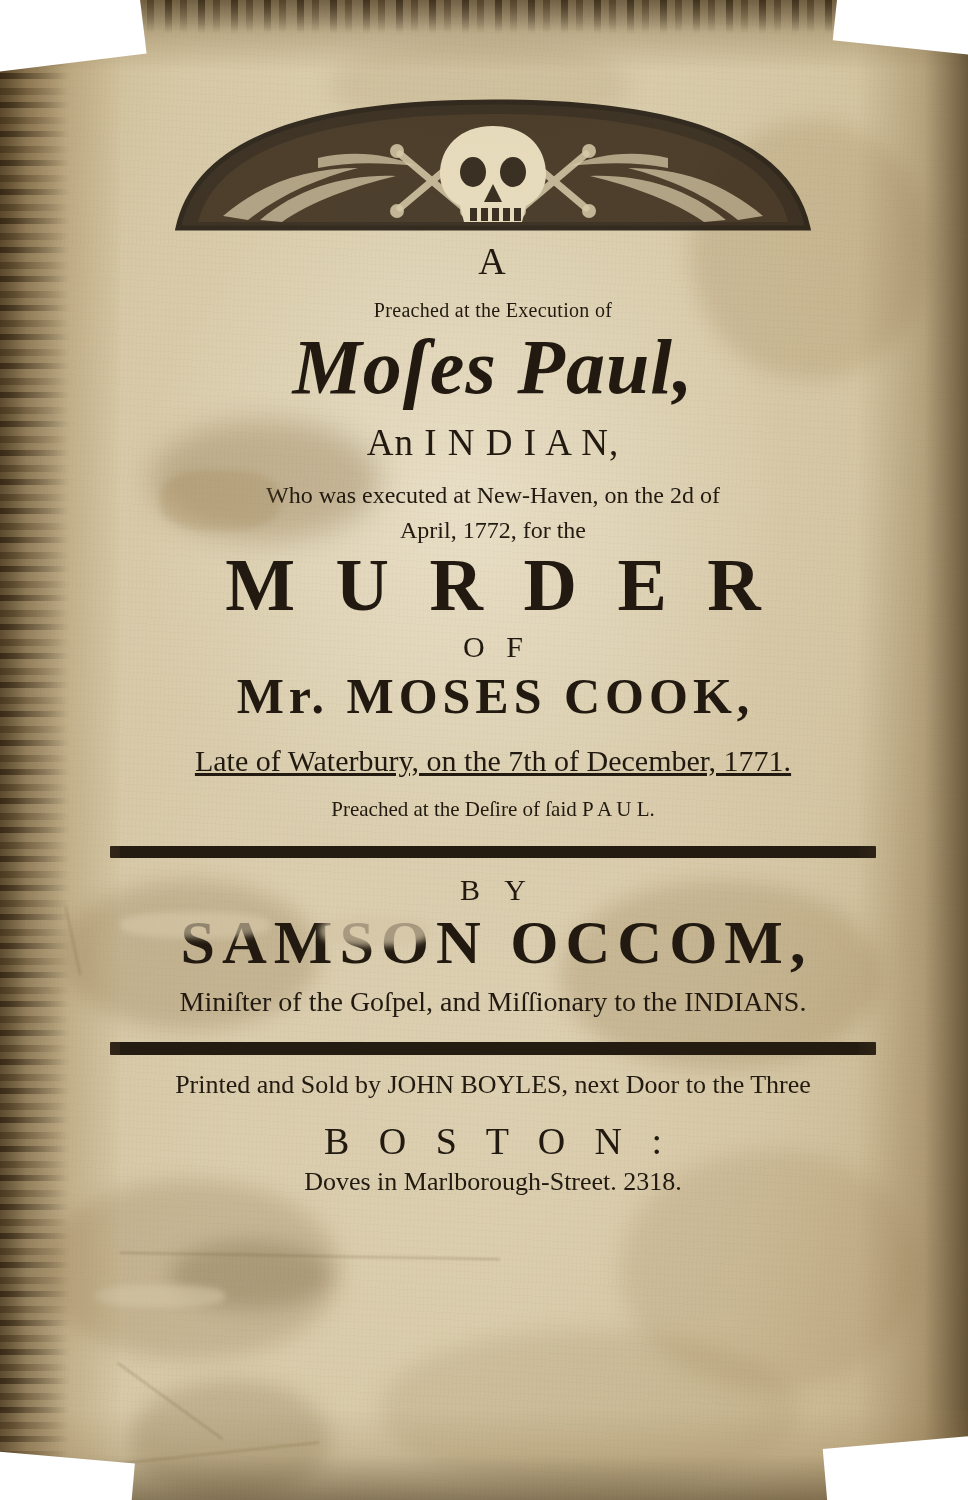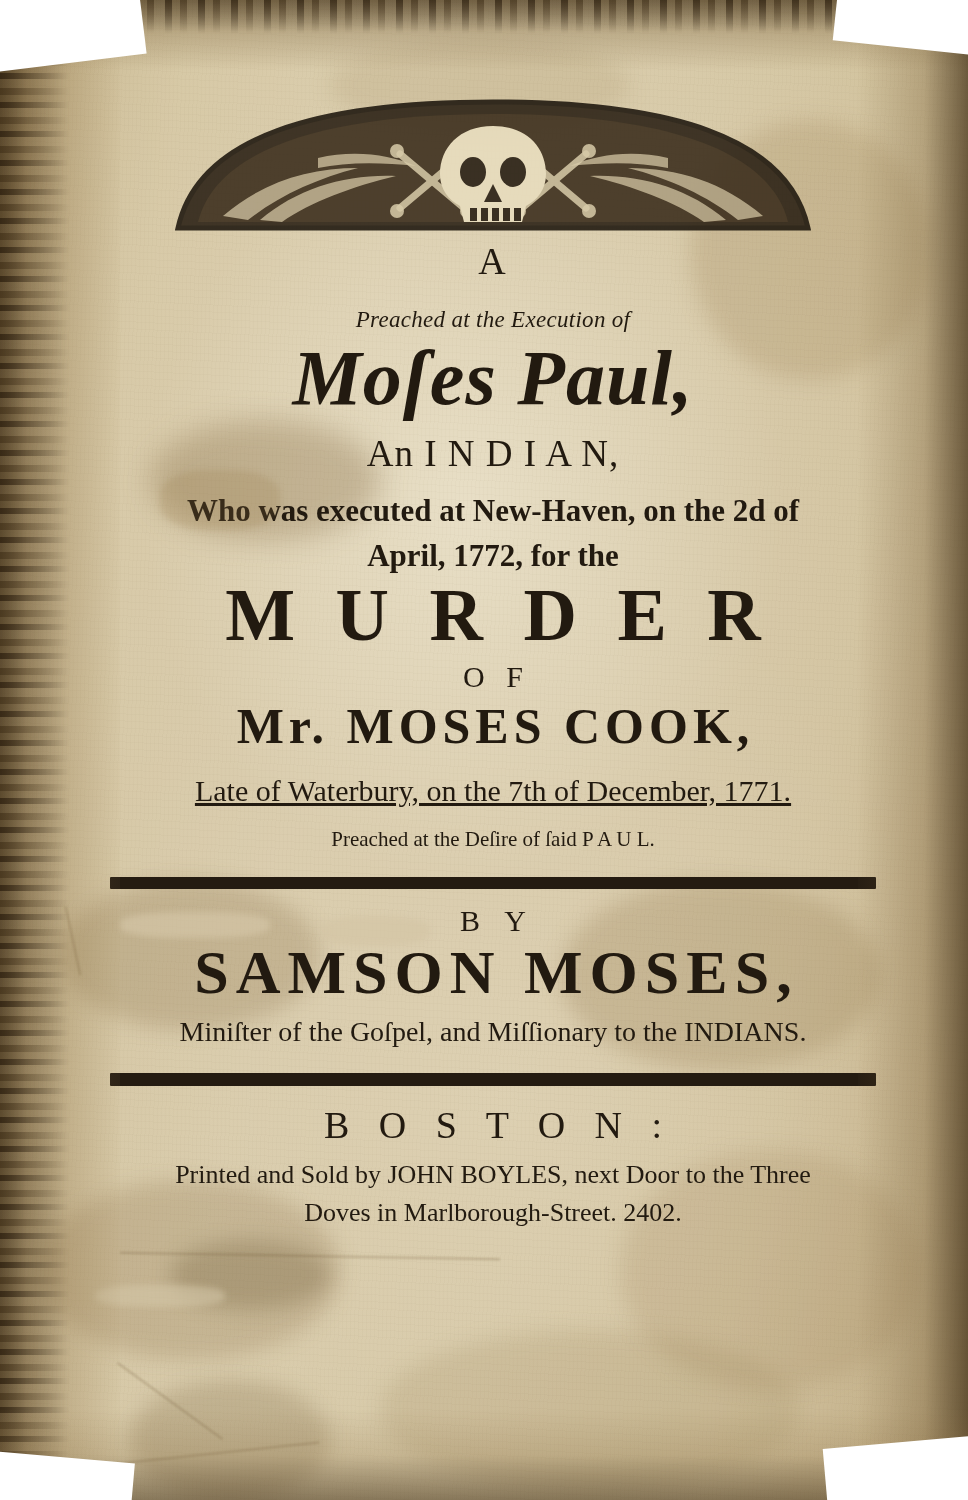"Preached at the Execution of" .l-preached { font-size: 23px -> 20px; font-style: italic -> none; margin-top: 26px -> 18px }
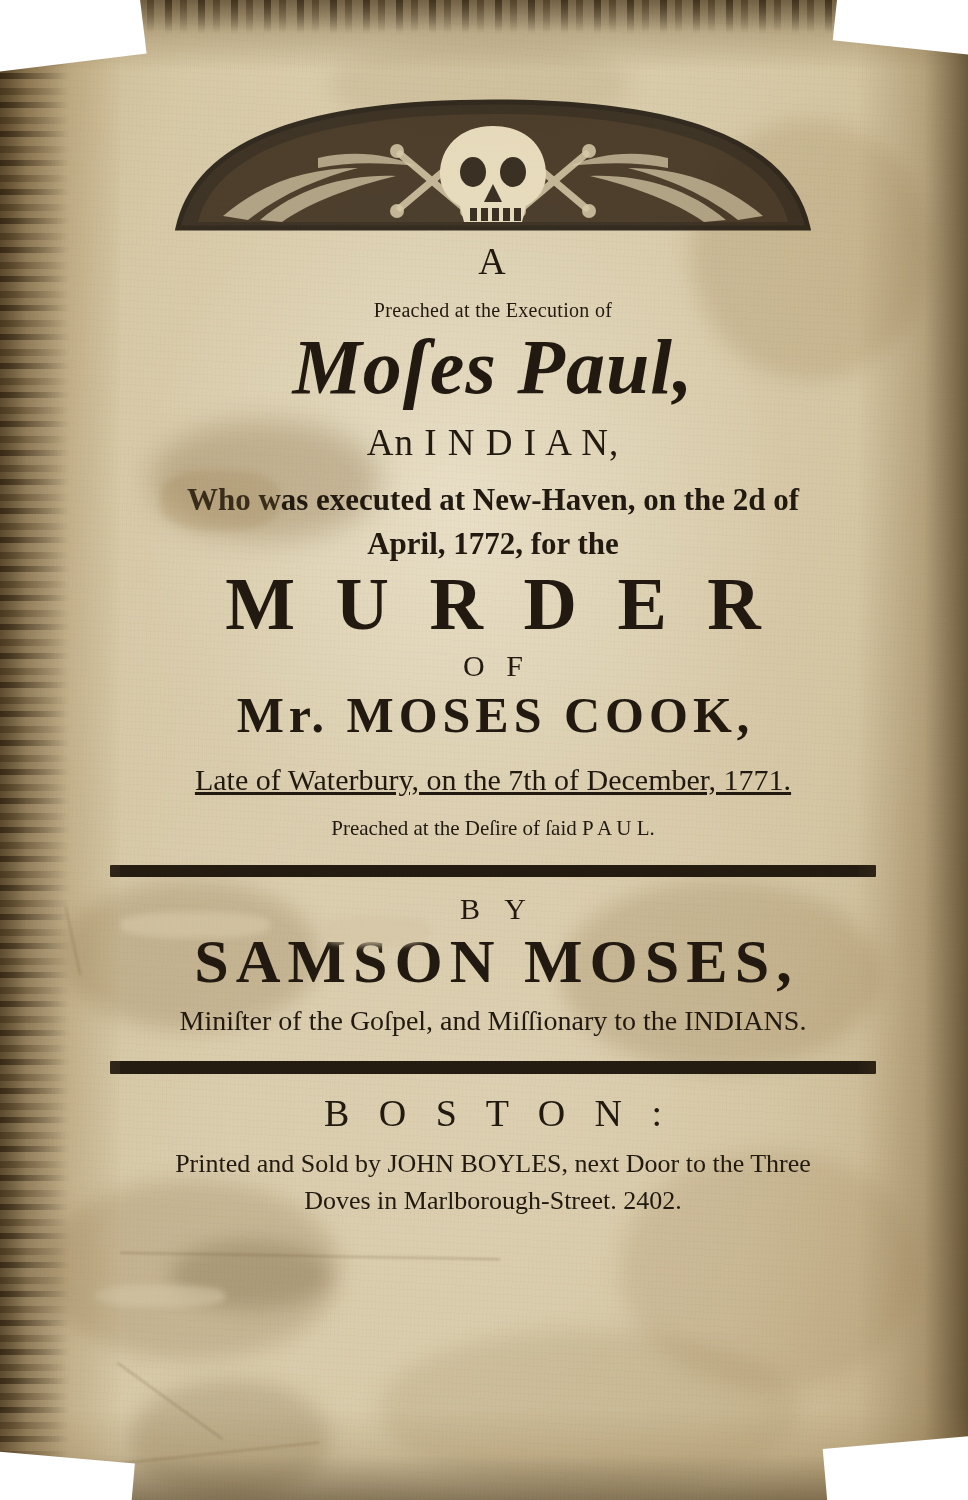"Who was executed at New-Haven," .l-exec { font-size: 31px -> 24px; font-weight: bold -> none }
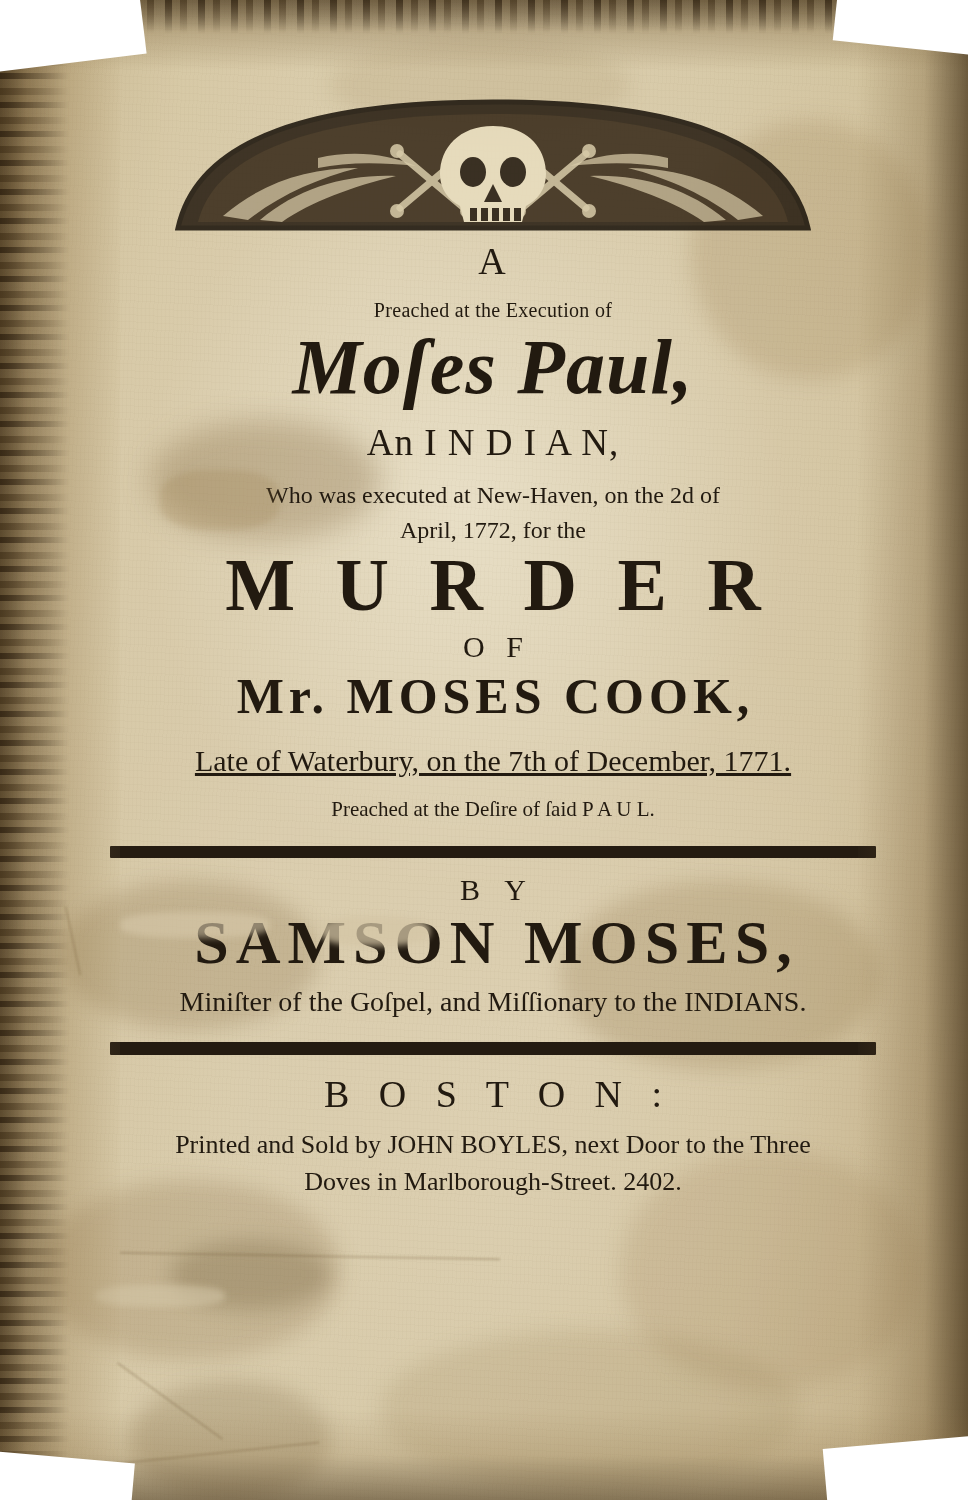"SAMSON MOSES," div.line { text: MOSES -> OCCOM }
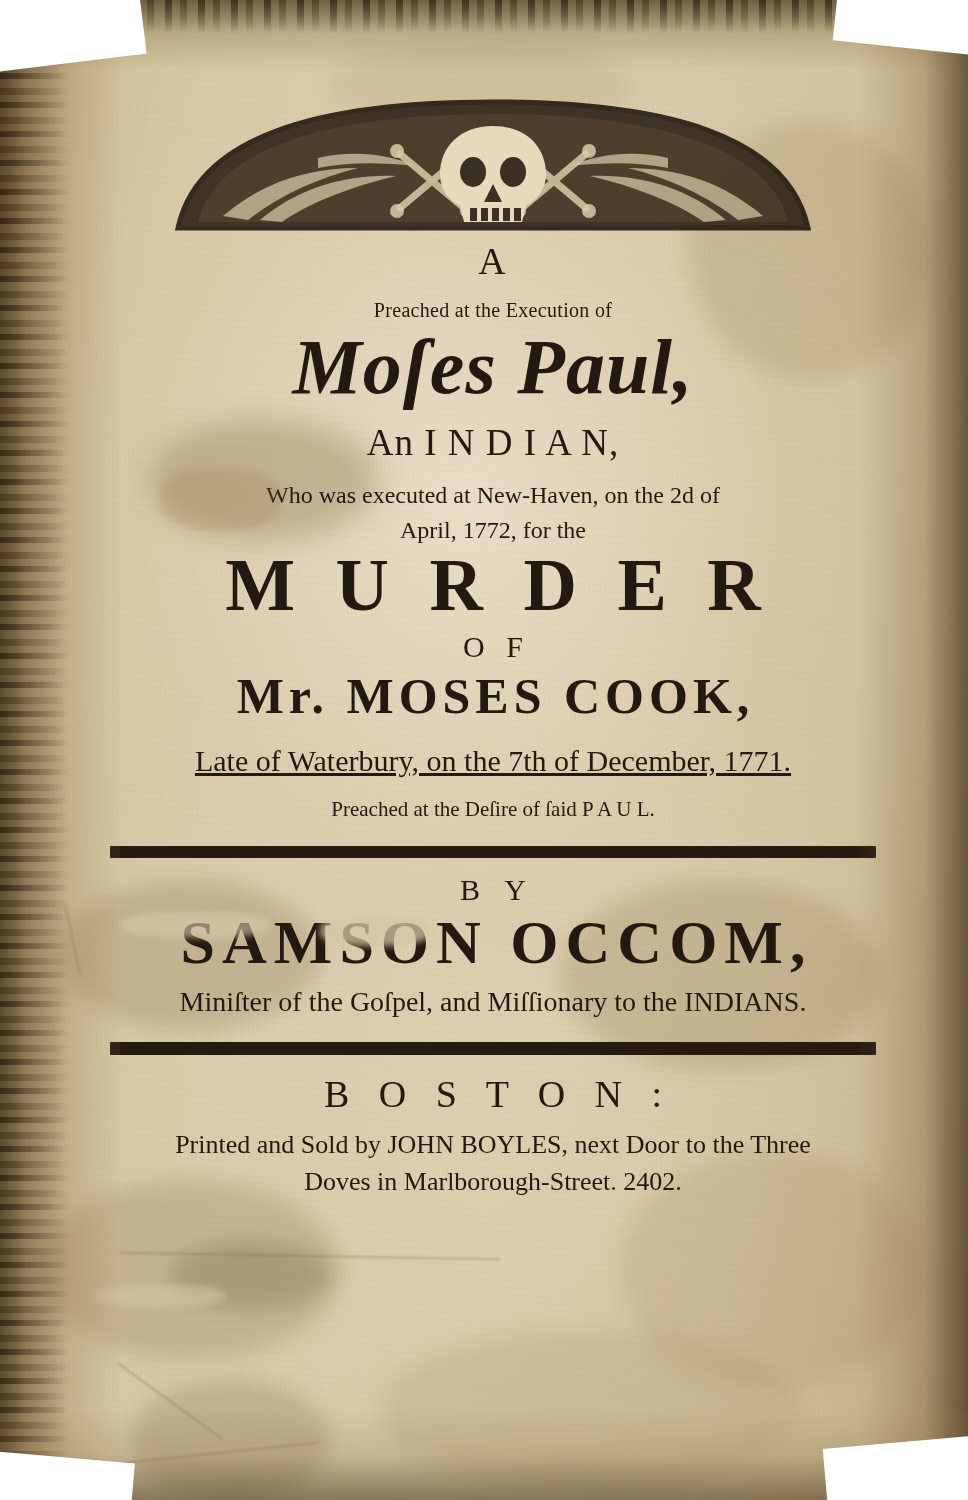"B O S T O" div.line { order: before "Printed and Sold by JOHN" -> after "Printed and Sold by JOHN" }
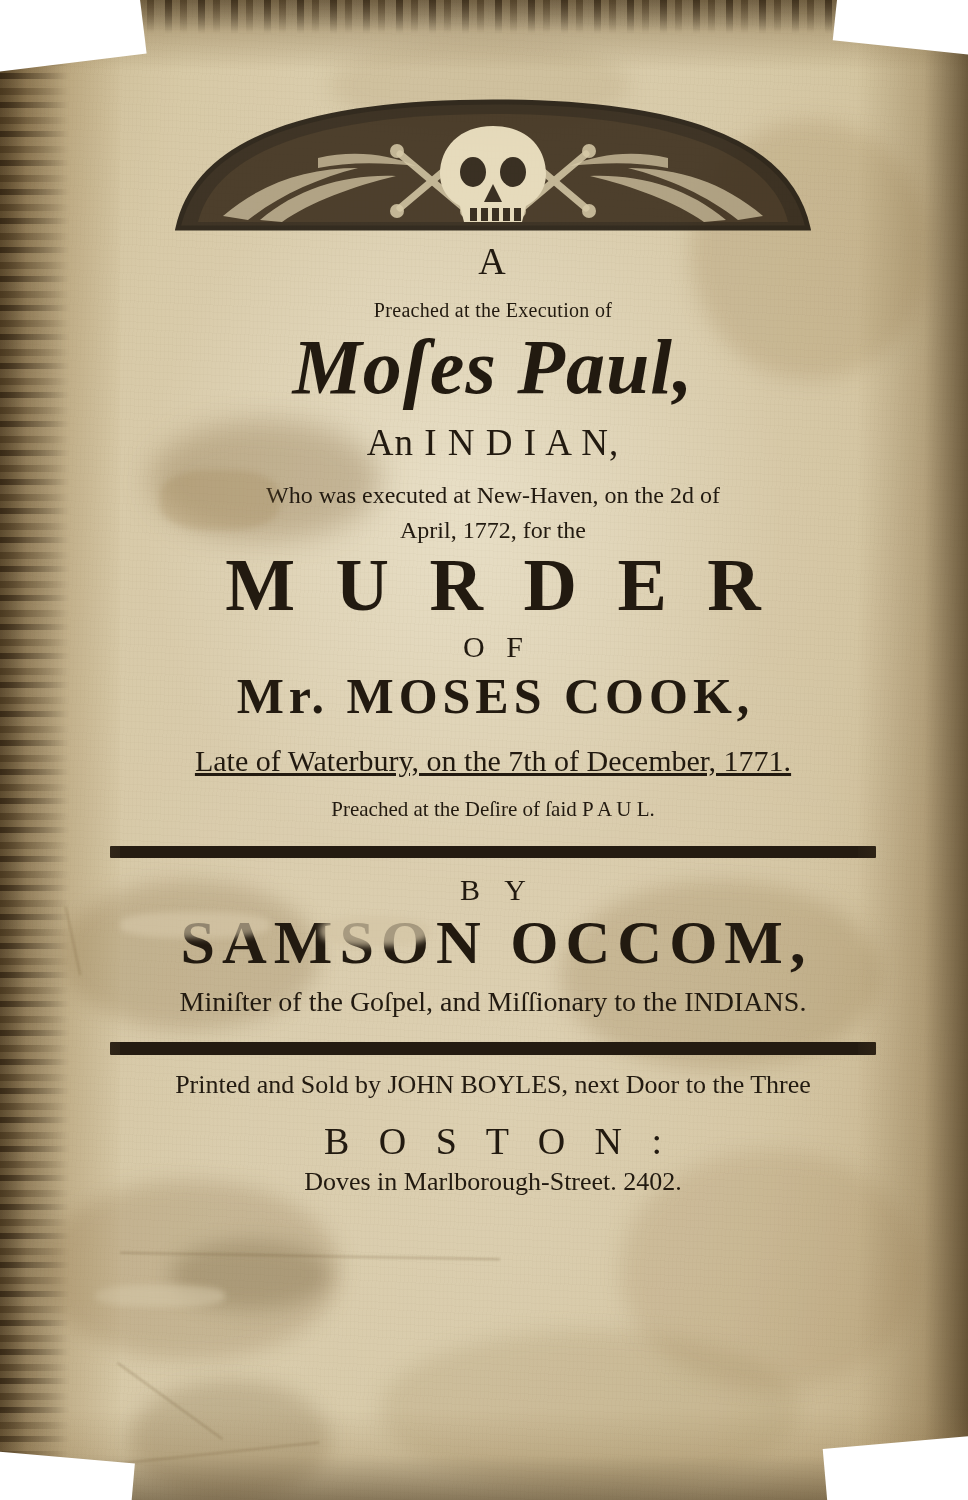"Doves in Marlborough-Street. 2402." div.line { text: 2402 -> 2318 }
